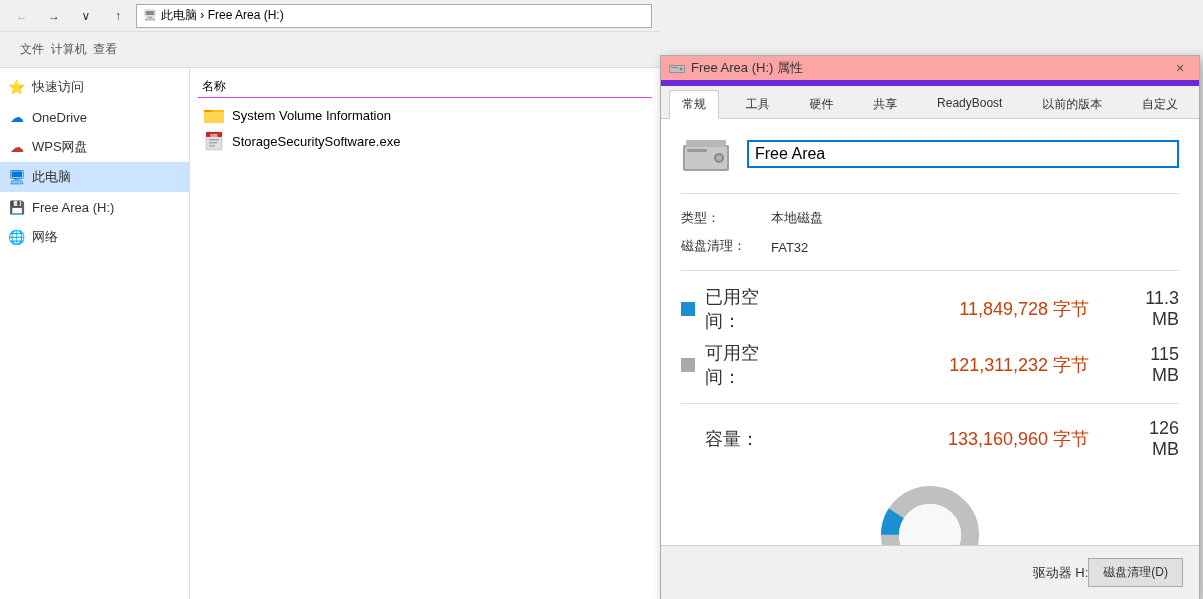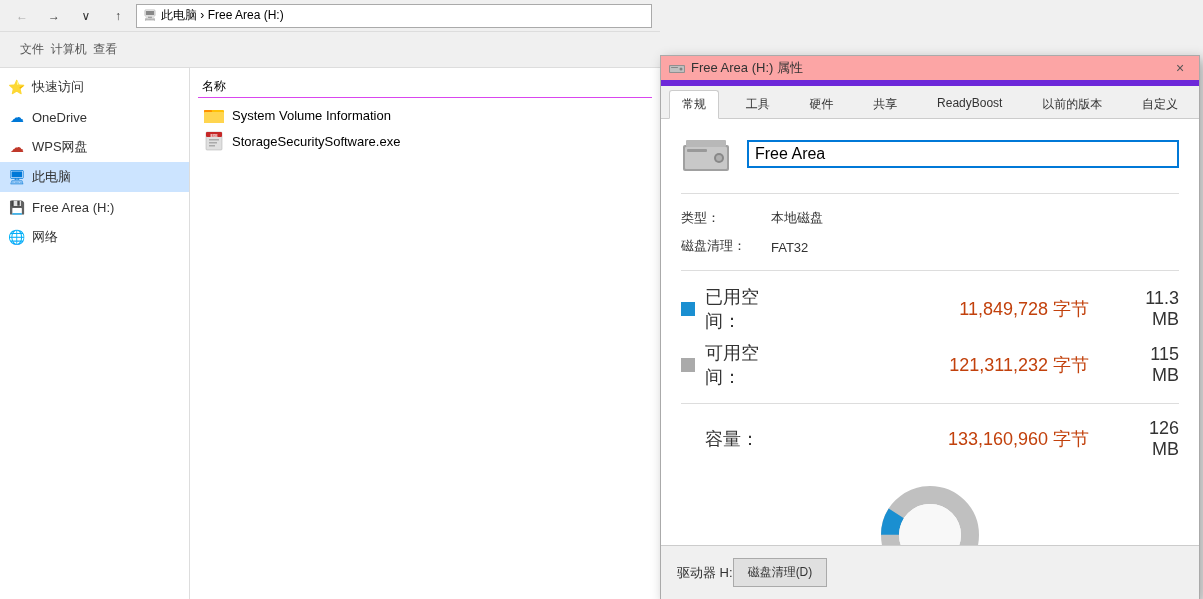"驱动器 H:" .dialog-footer { justify-content: flex-start -> flex-end }
